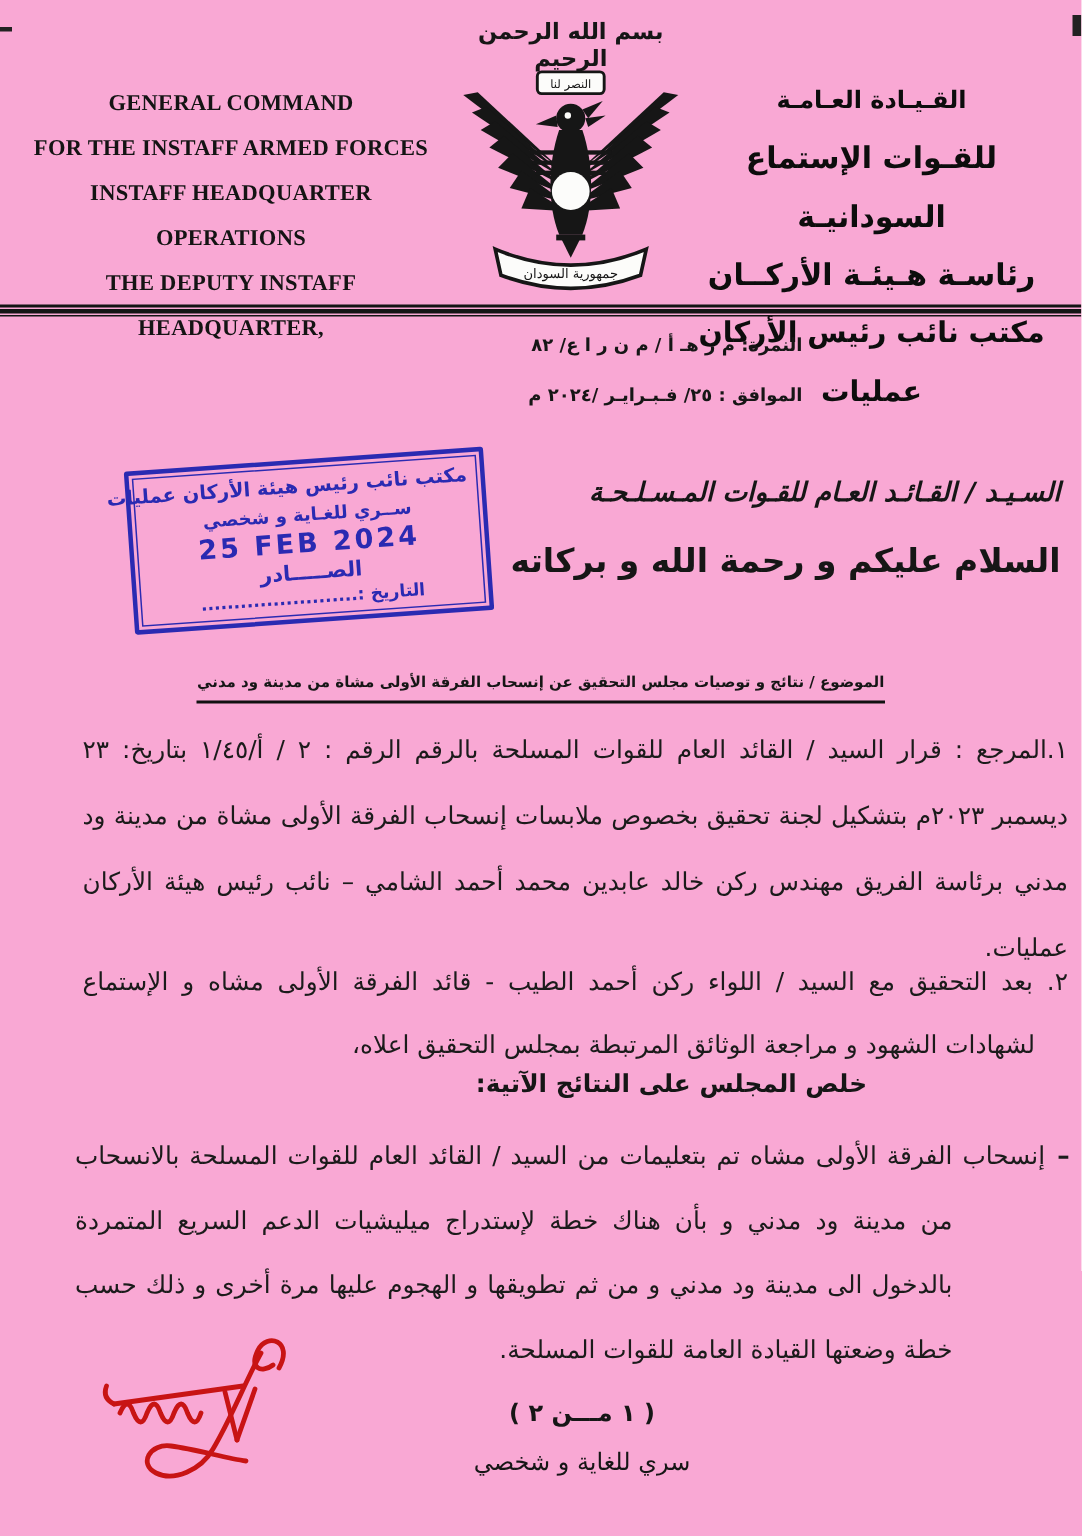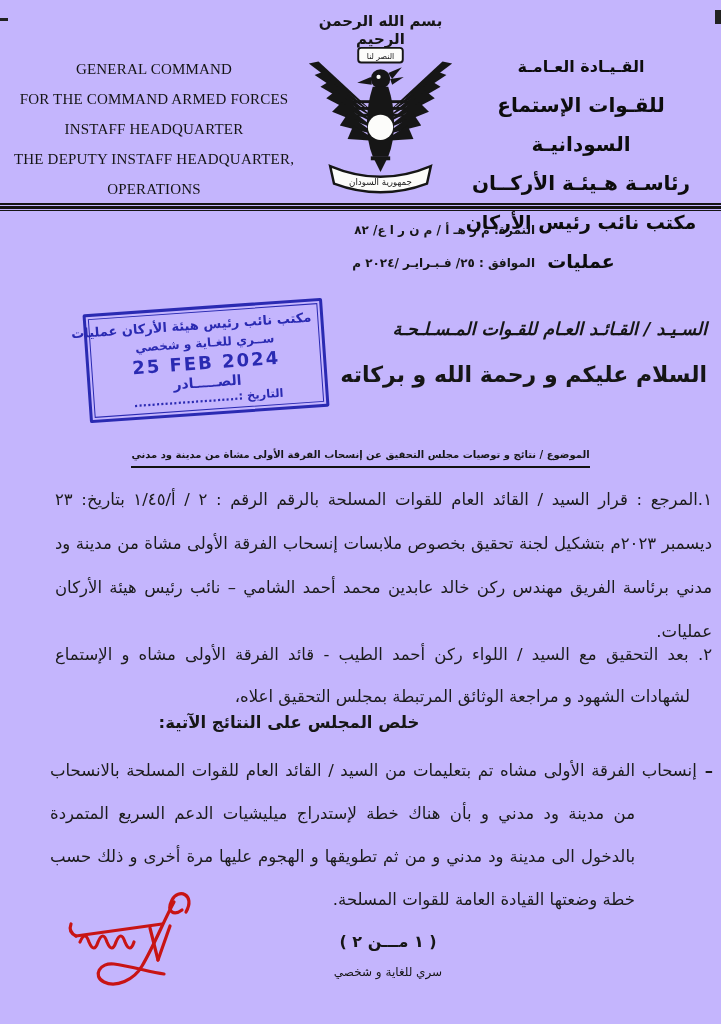"بسم الله الرحمن الرحيم" .page { background: #c4b5fd -> #f9a8d4 }
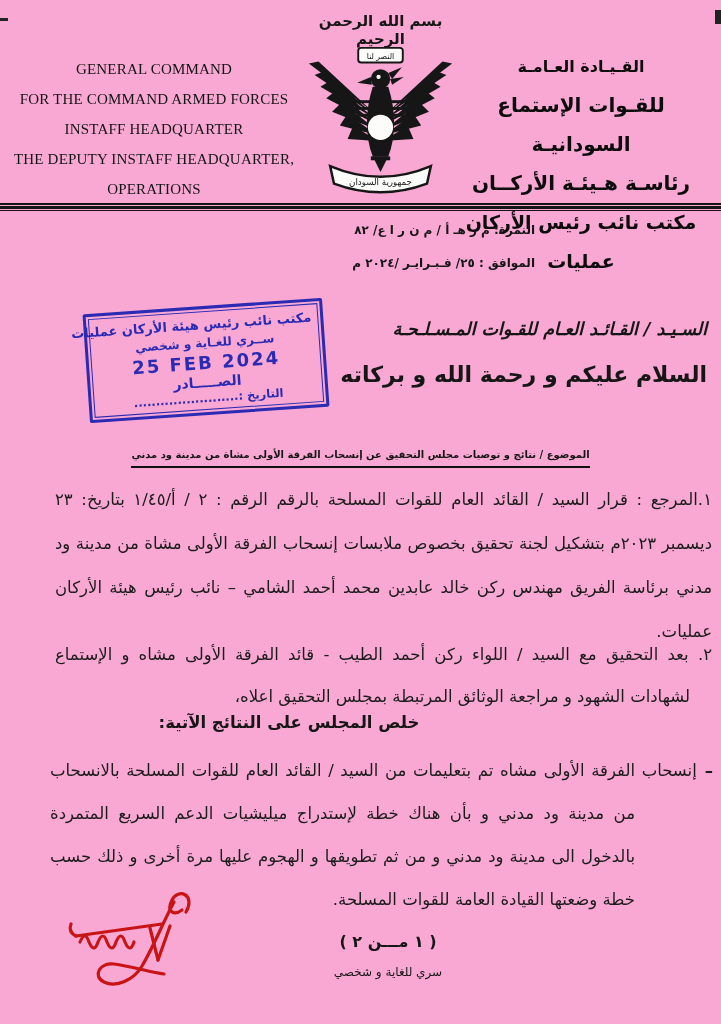"GENERAL COMMAND" .hdr-en { font-weight: normal -> bold }
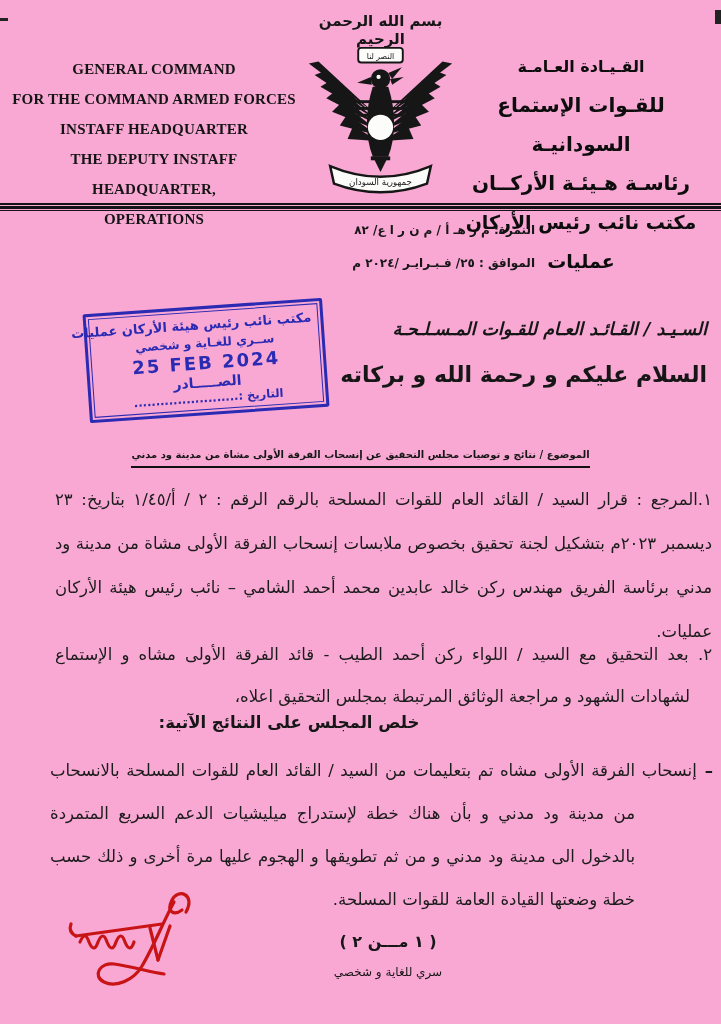"FOR THE COMMAND ARMED FORCES" div { text: COMMAND -> INSTAFF }
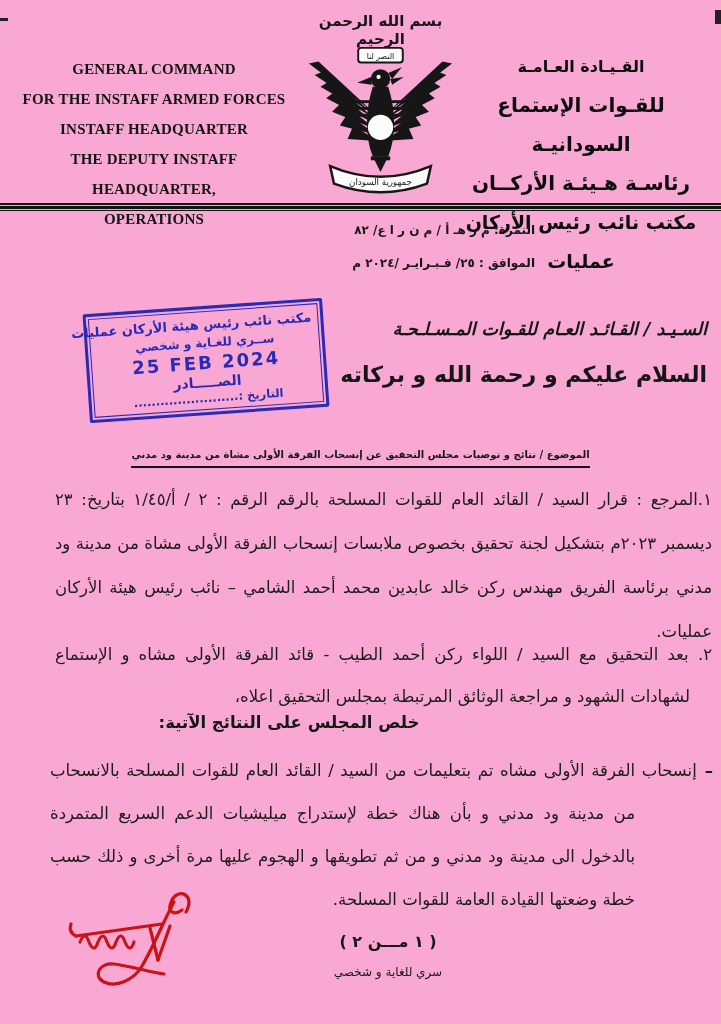"THE DEPUTY INSTAFF HEADQUARTER," div { order: before "OPERATIONS" -> after "OPERATIONS" }
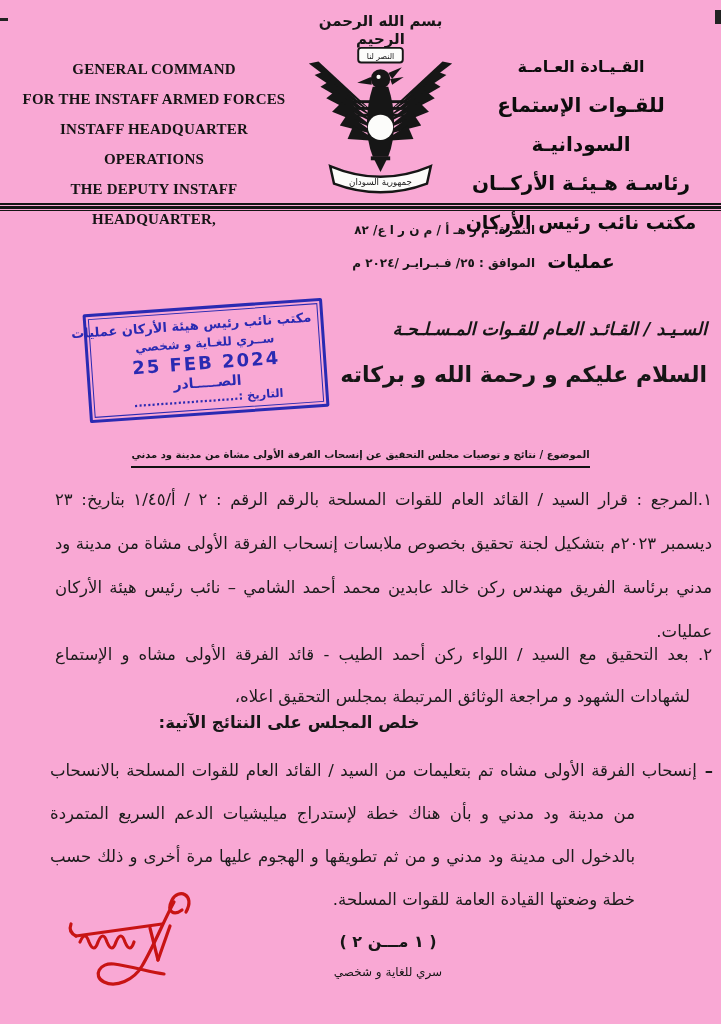"خلص المجلس على النتائج الآتية:" .khalas { text-align: center -> right }
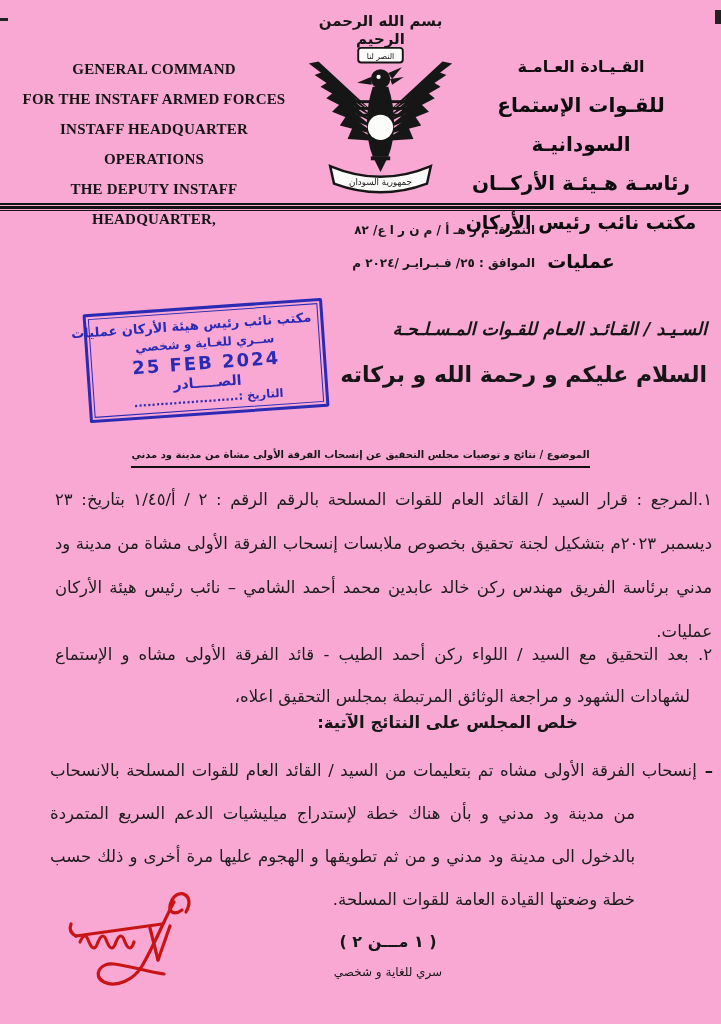"سري للغاية و شخصي" .classif { font-size: 12px -> 16px }
